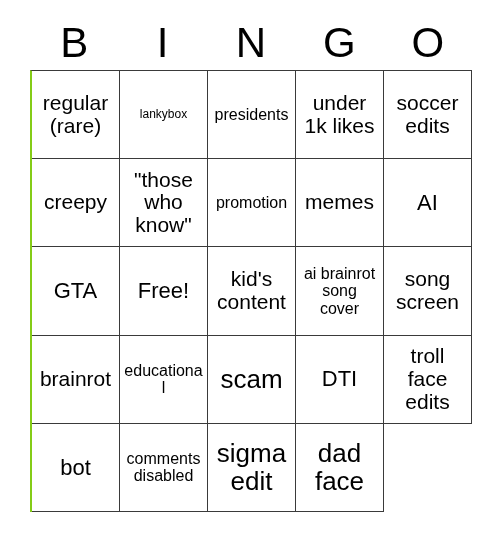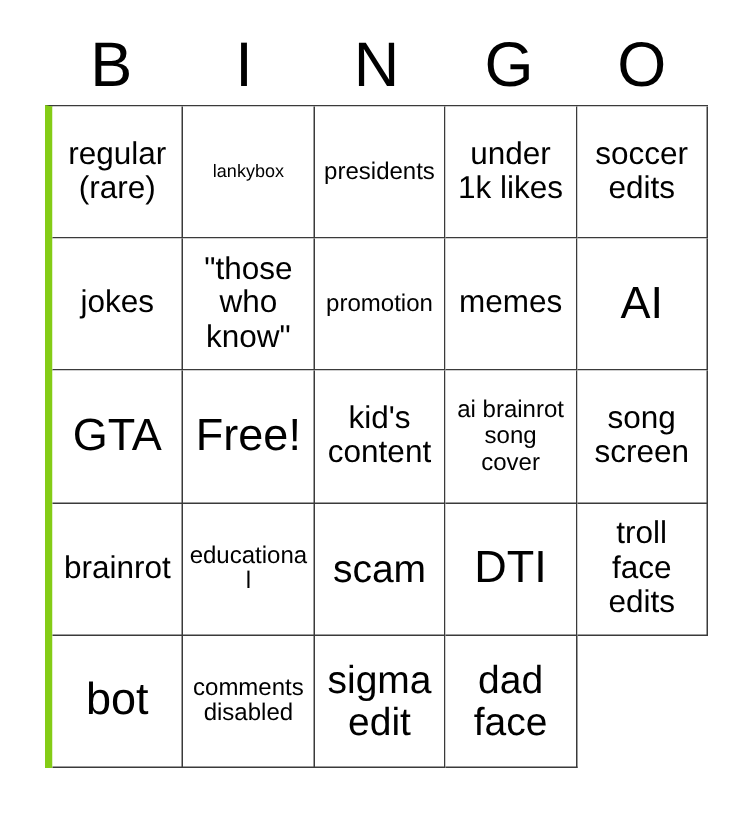"regular" #bingo-grid { border-left: 5px solid #84cc16 -> 2px solid #84cc16 }
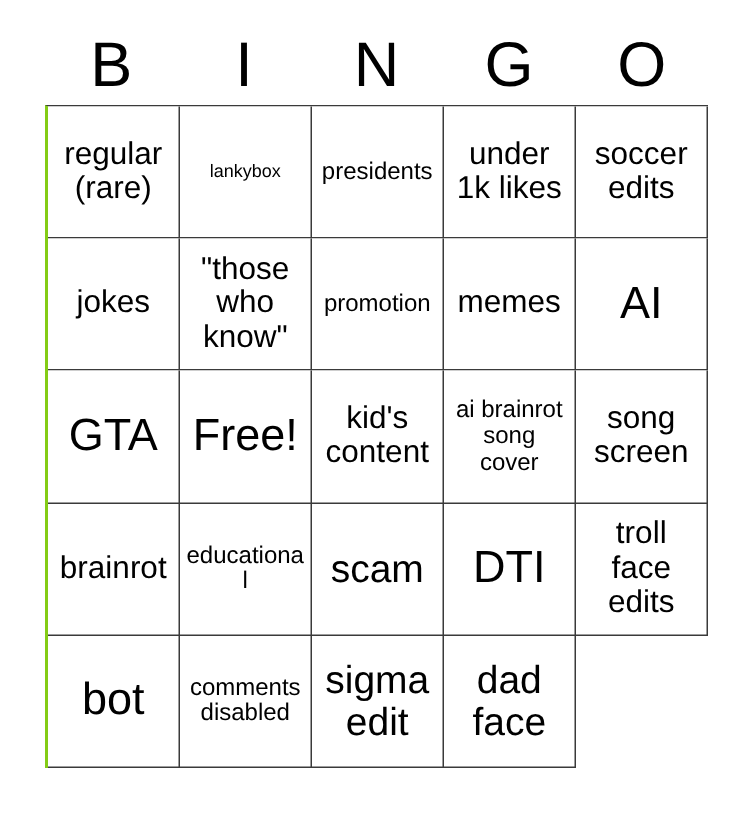"jokes" span.cell-text { text: jokes -> creepy }
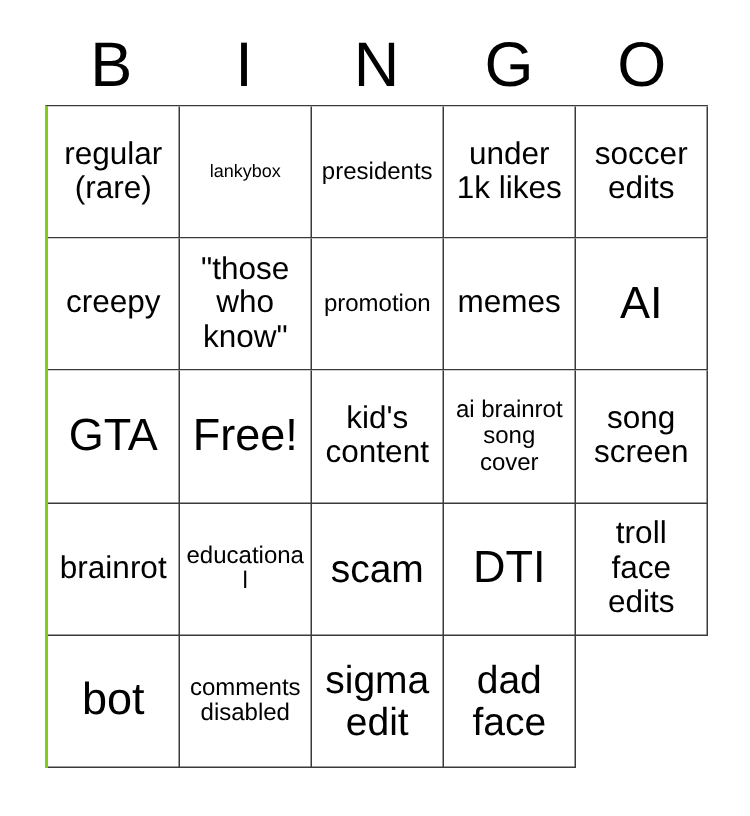"AI" .fs-xl { font-size: 30px -> 22px }
